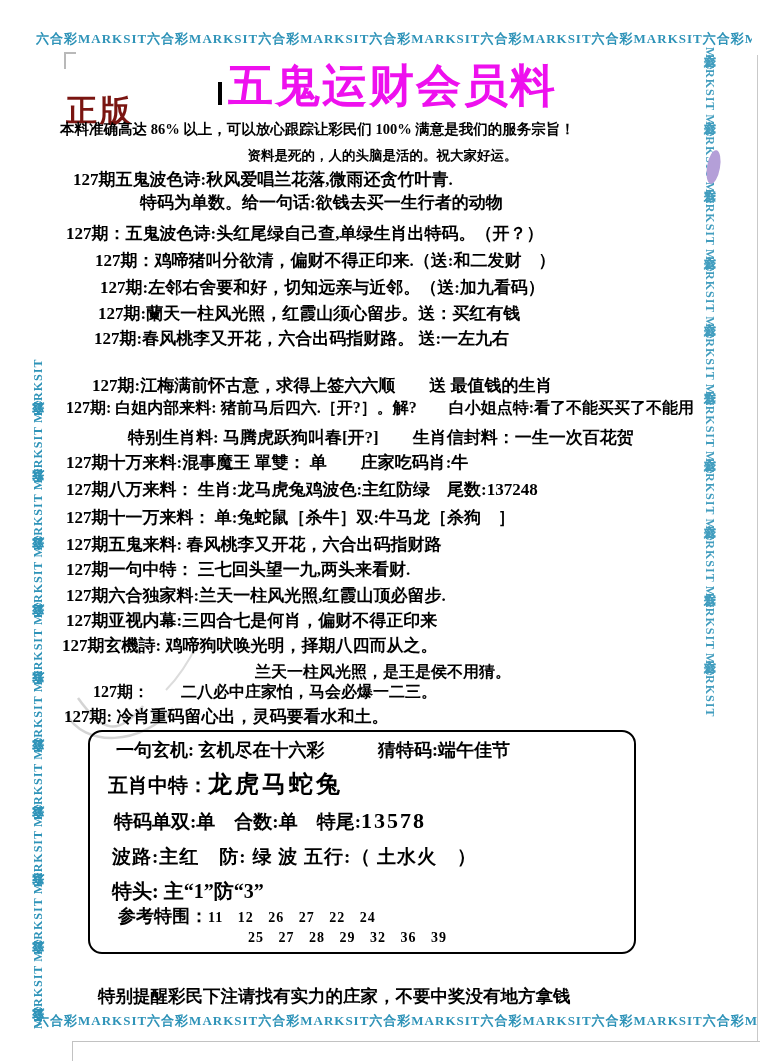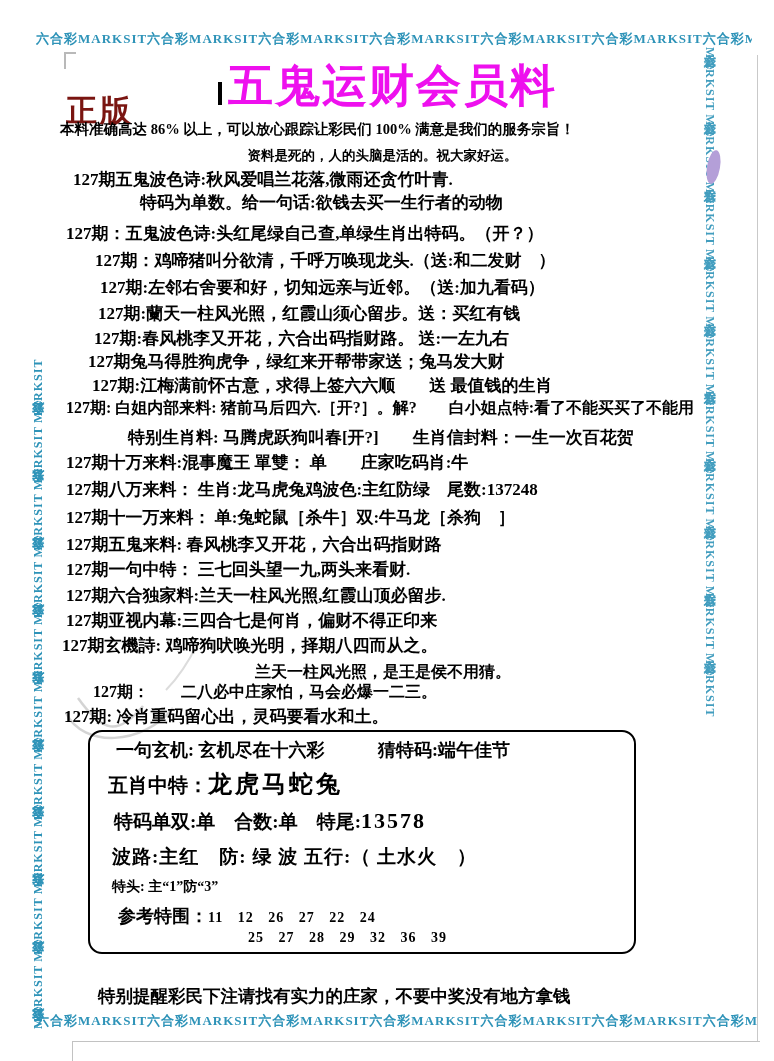"127期：鸡啼猪叫分欲清，千呼万唤现龙头.（送:和二发财 ）" div.bline { text: 千呼万唤现龙头 -> 偏财不得正印来 }
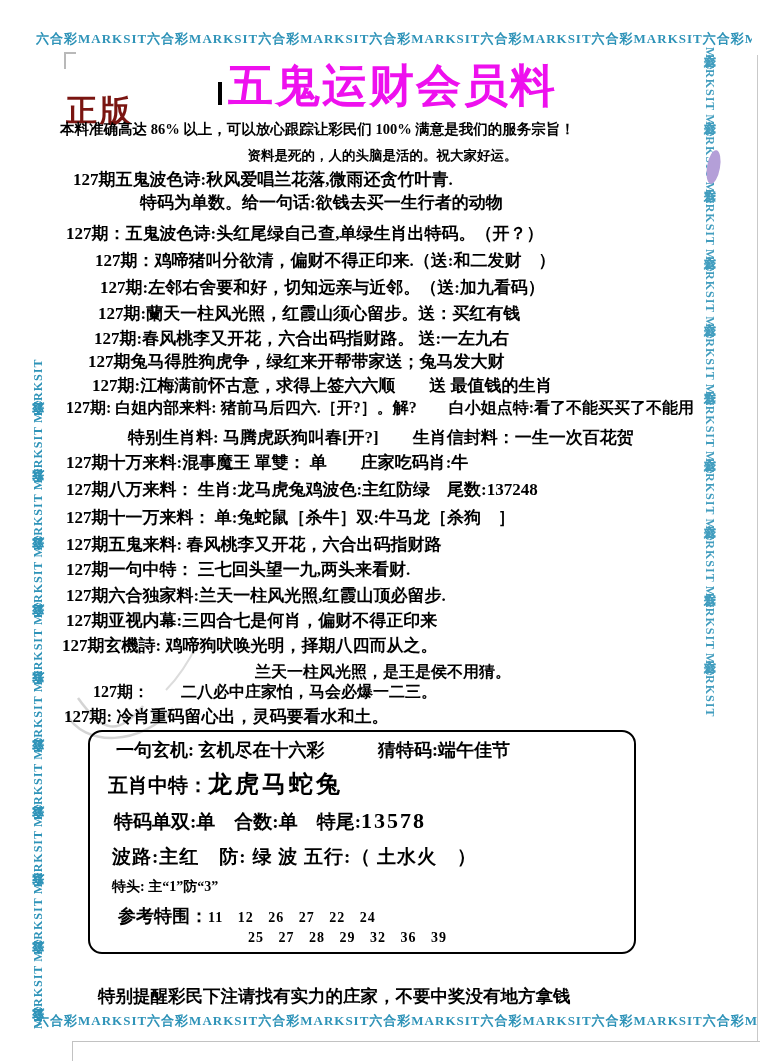"127期兔马得胜狗虎争，绿红来开帮带家送；兔马发大财" div.bline { html: <div>127期兔马得胜狗虎争，绿红来开帮带家送；兔马发大财</div> -> none }
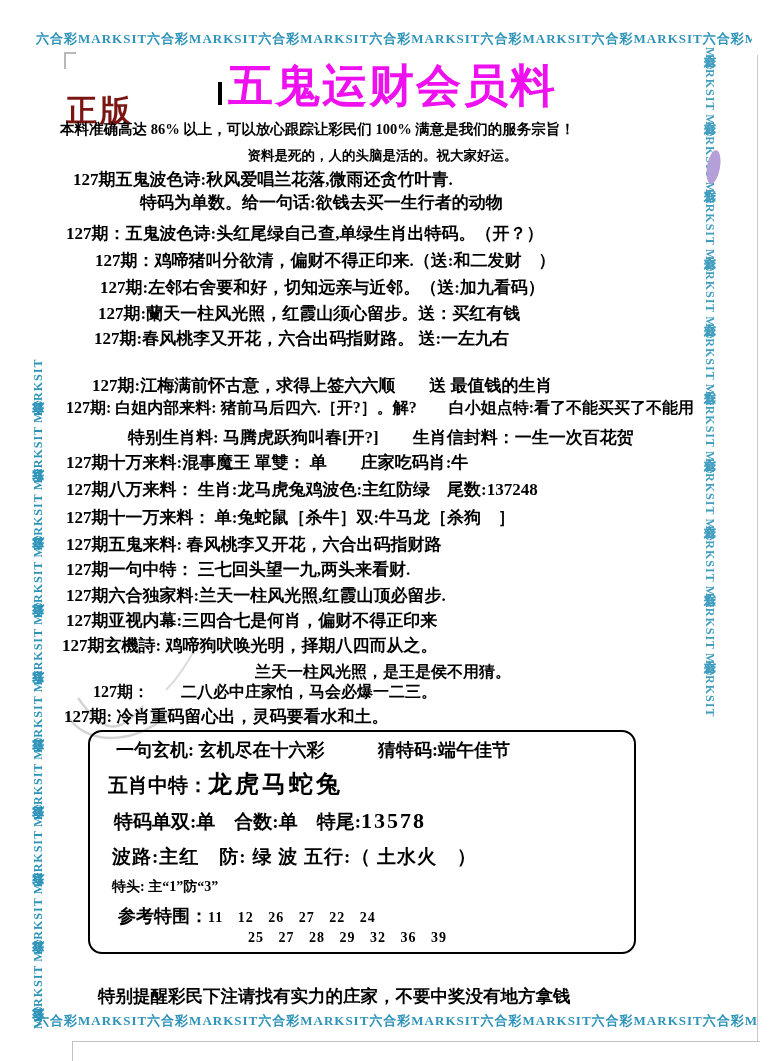"特头: 主“1”防“3”" .r5 { font-size: 14px -> 20px }
